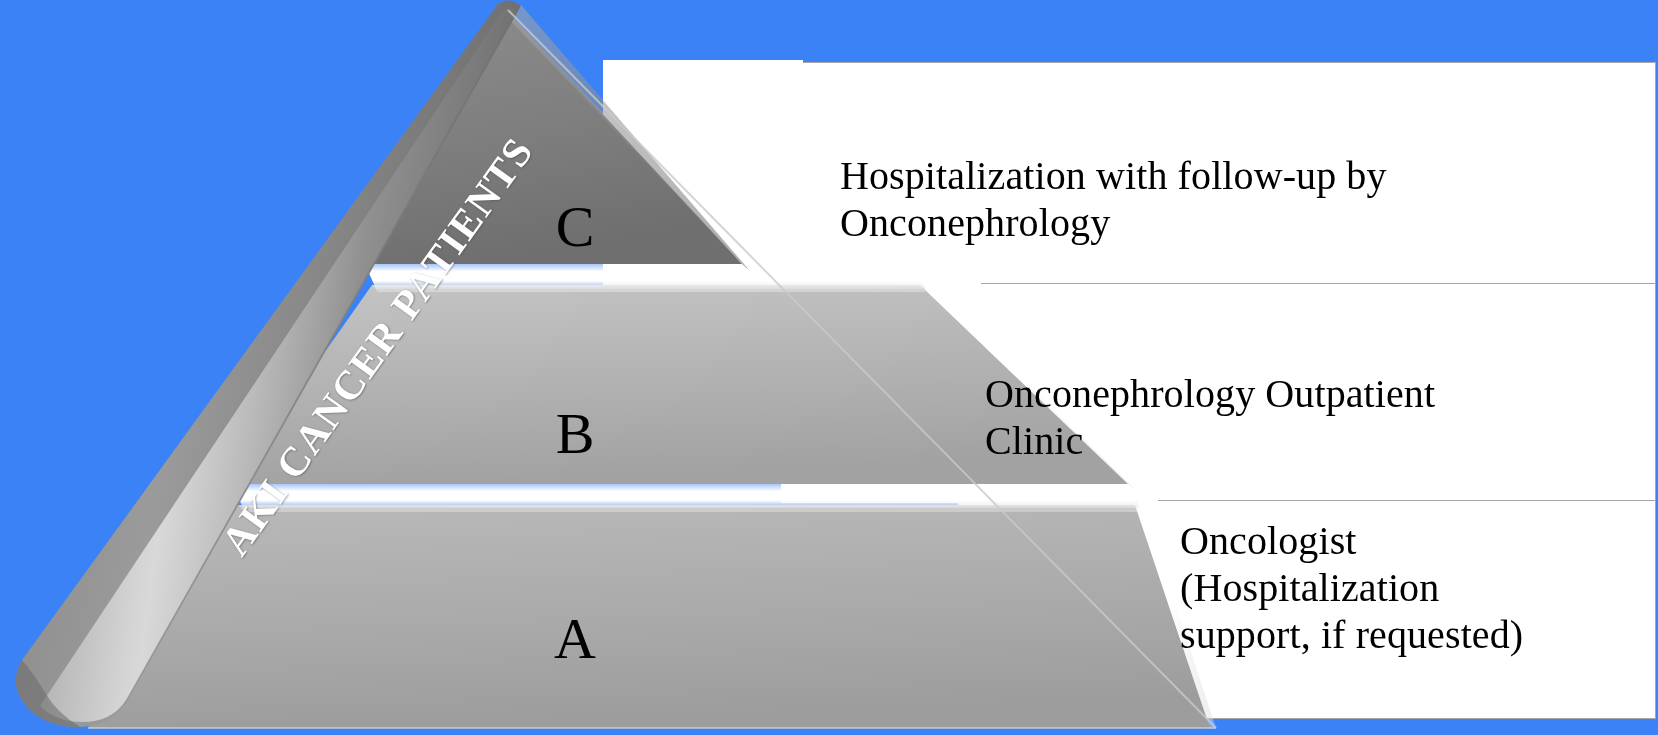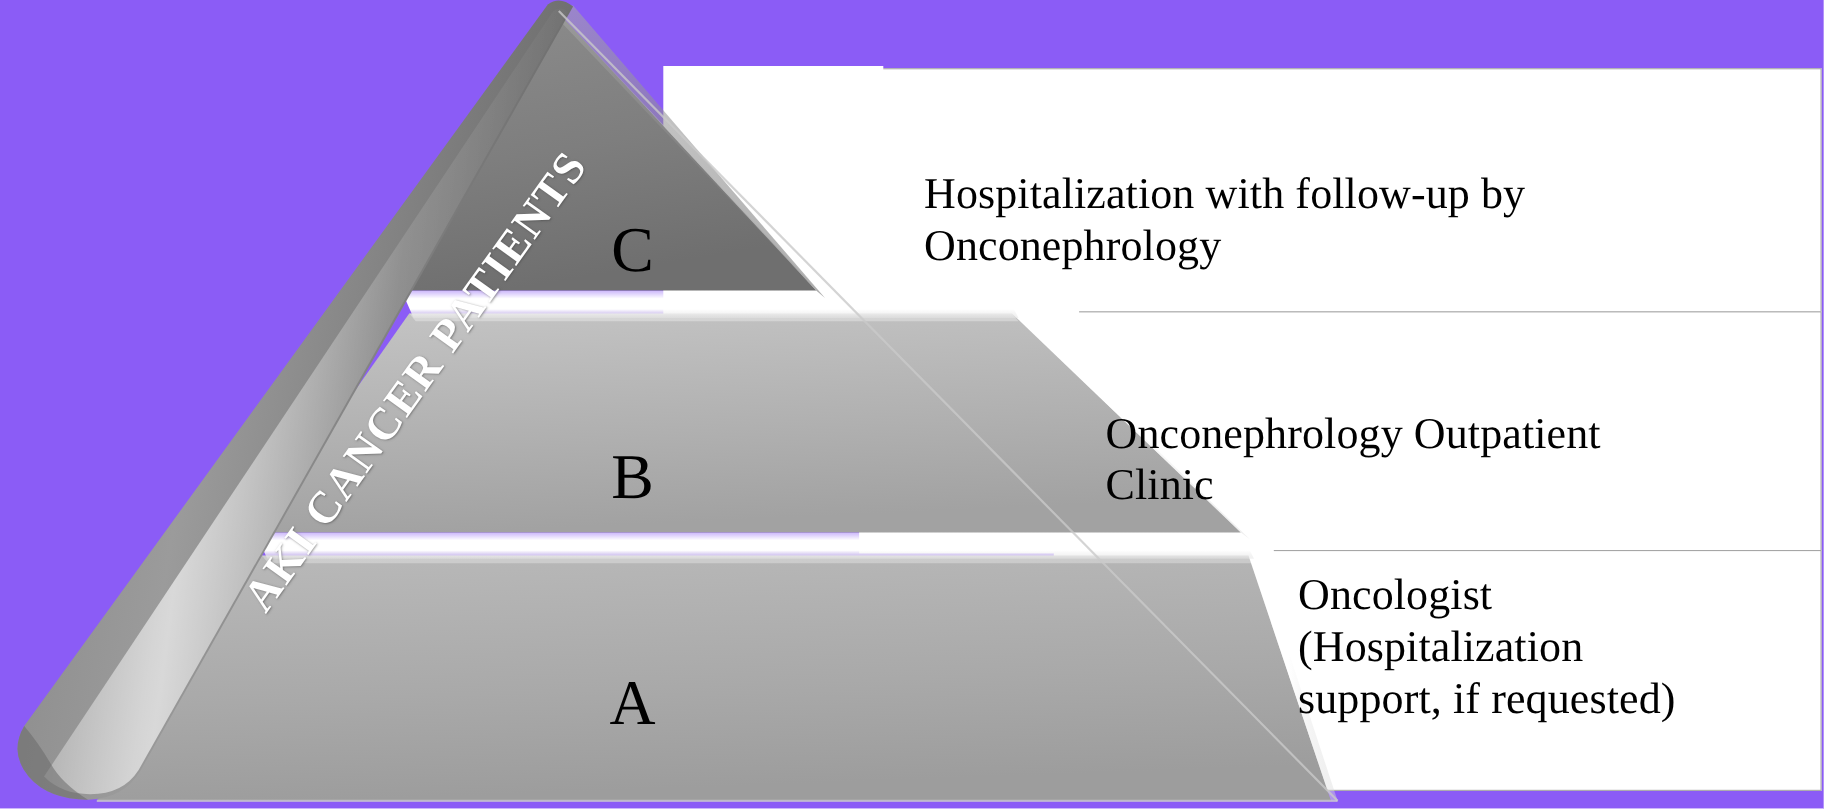"Hospitalization with follow-up by" #figure { background: #8b5cf6 -> #3b82f6 }
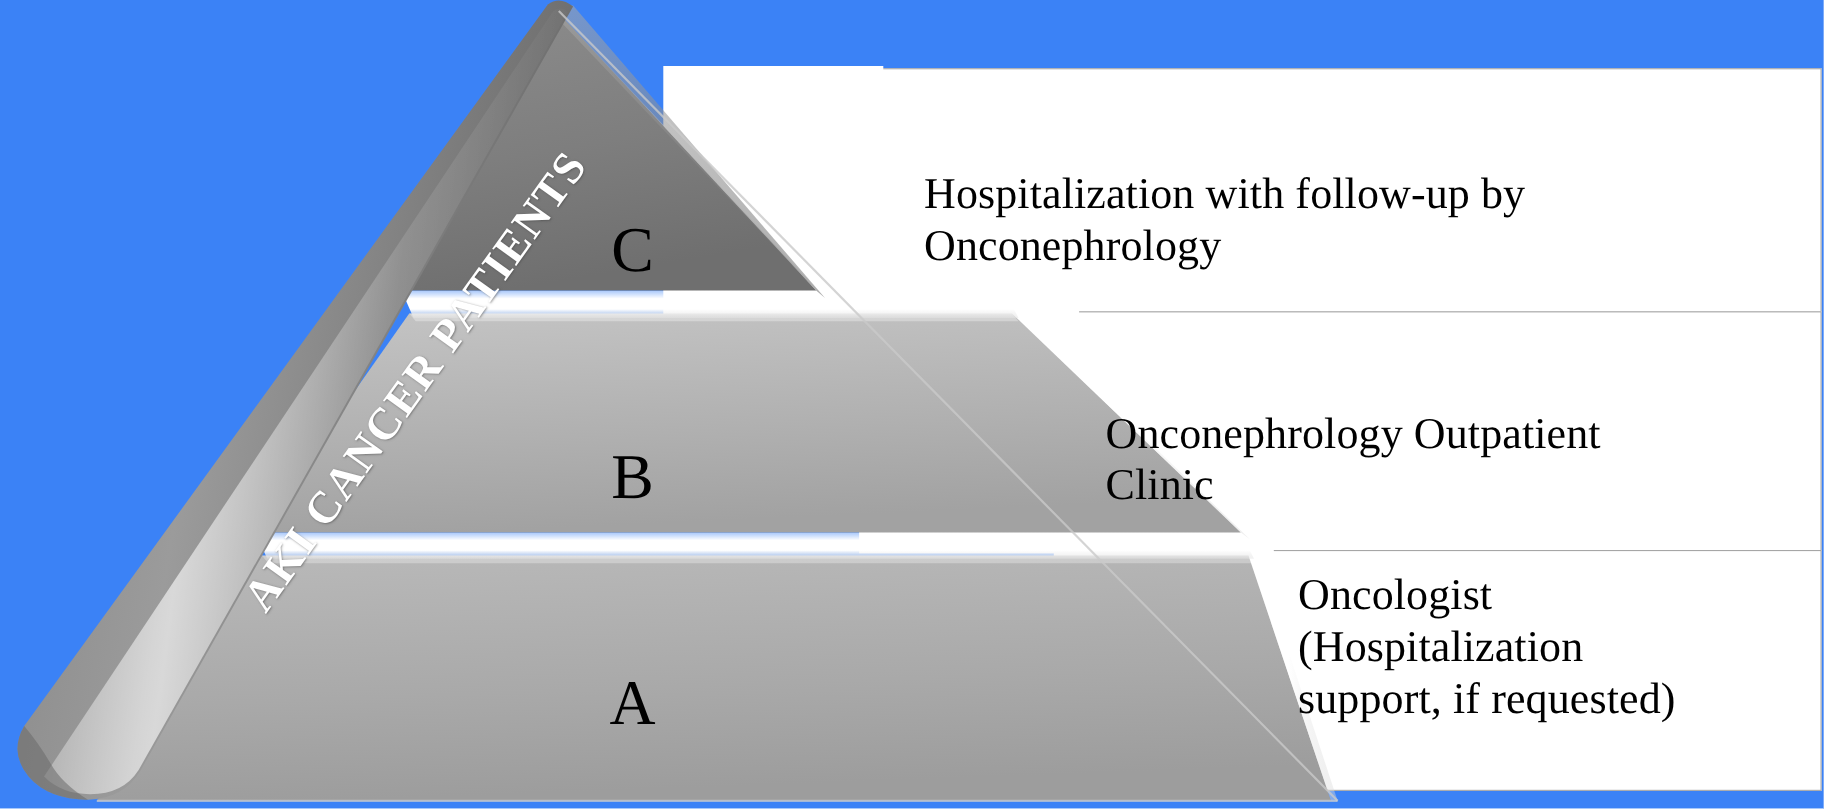"Onconephrology Outpatient" #callout-text-b { margin-left: 20px -> none }
